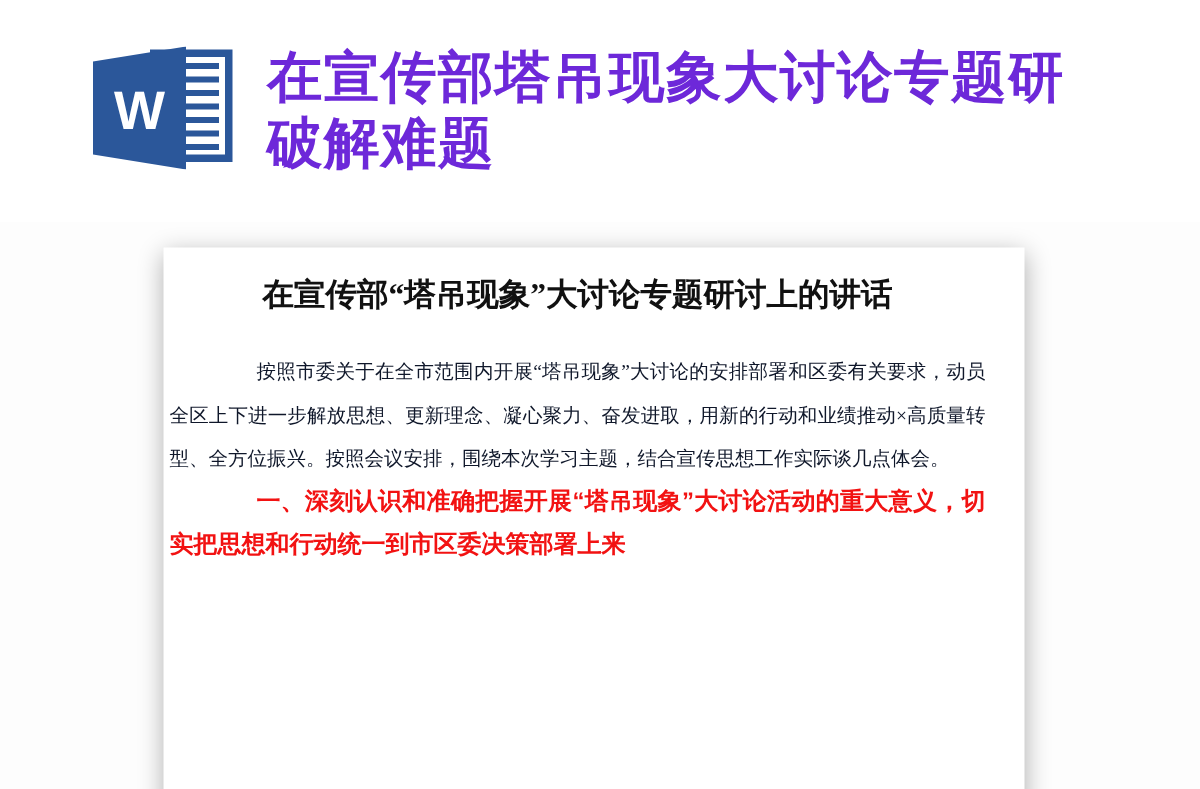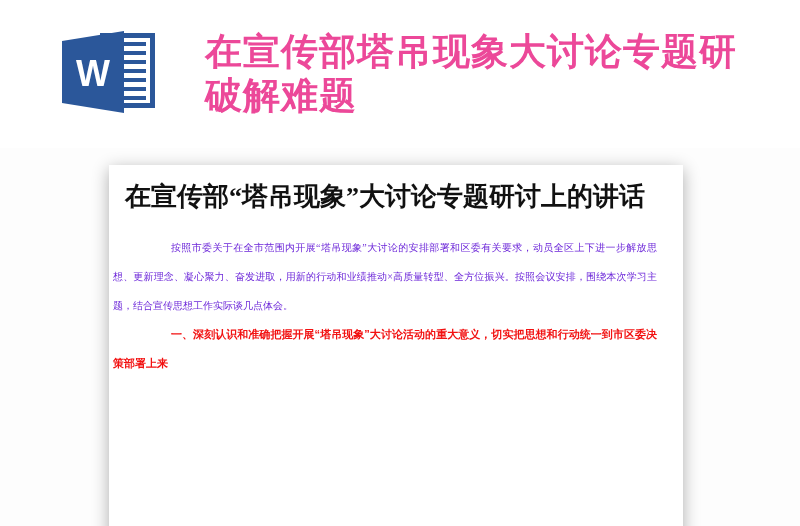"在宣传部塔吊现象大讨论专题研" .header-title { color: #ec4899 -> #6d28d9; margin-left: 27px -> none }
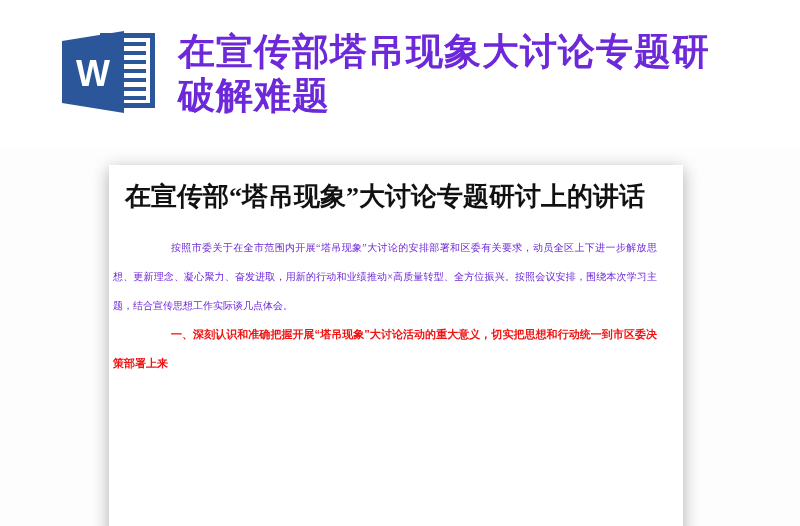"在宣传部“塔吊现象”大讨论专题研讨上的讲话" .doc-title { font-size: 26px -> 21px }
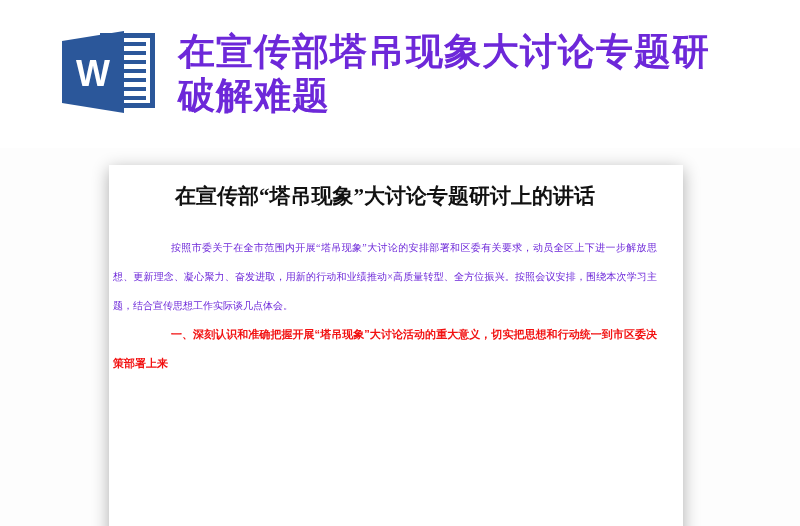"按照市委关于在全市范围内开展“塔吊现象”大讨论的安排部署和区委有关要求，动员全区" .doc-para { color: #6d28d9 -> #0f172a; font-size: 10px -> 13px }
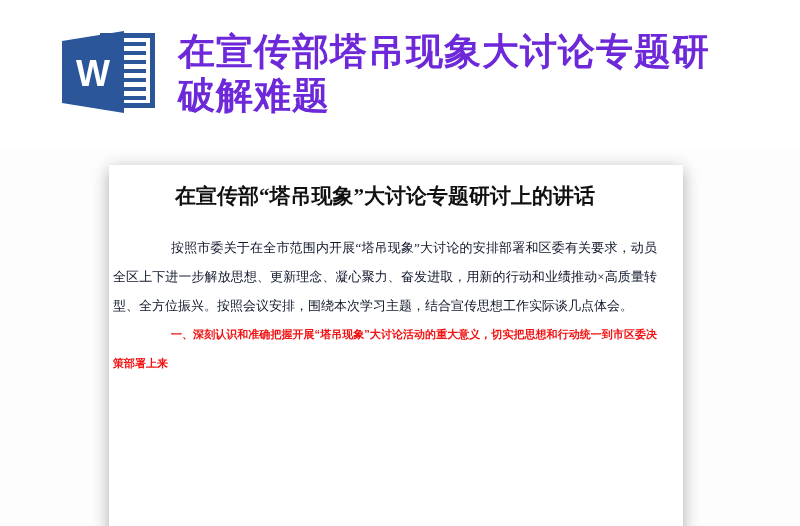"一、深刻认识和准确把握开展“塔吊现象”大讨论活动的重大意义，切实把思想和行动统一" .doc-heading { font-size: 11px -> 16px }
